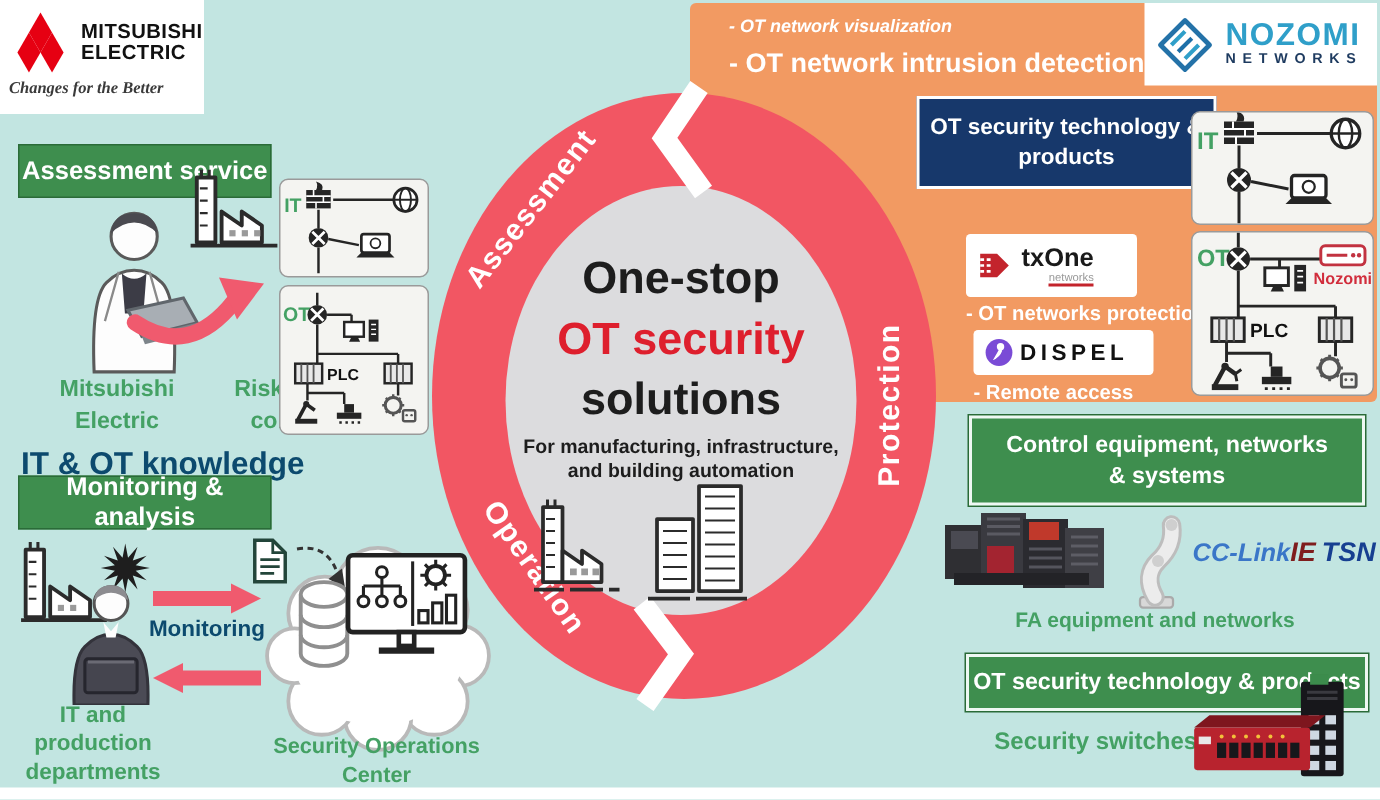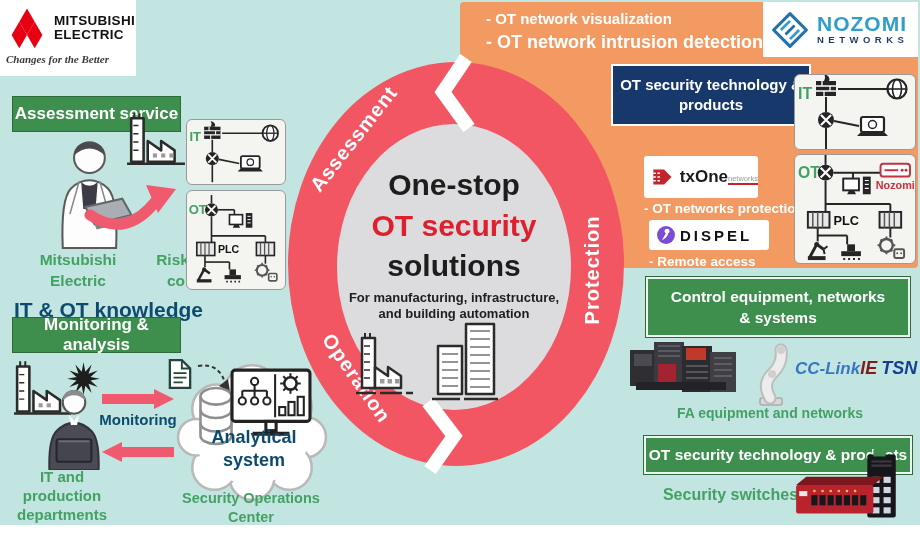"- OT network visualization" div.abs { font-size: 15px -> 12px; font-style: none -> italic }
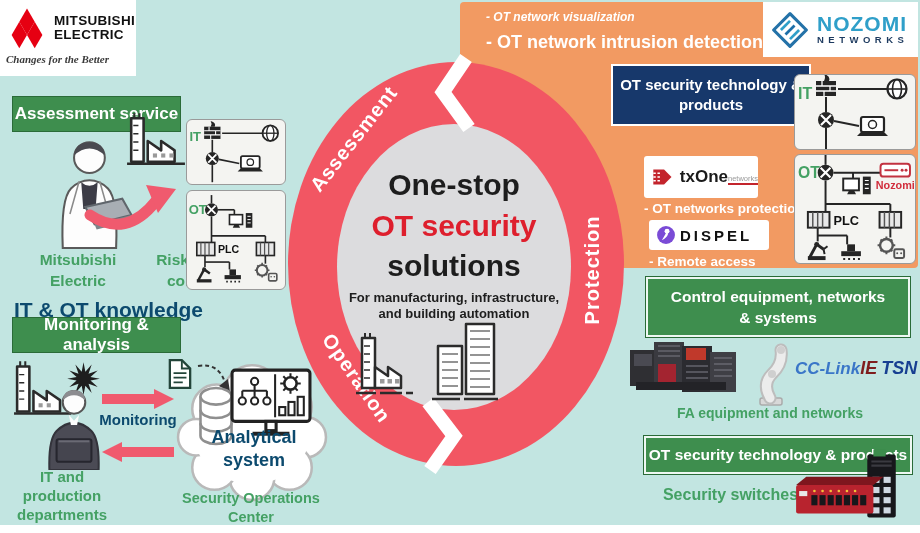"txOne" div { flex-direction: row -> column }
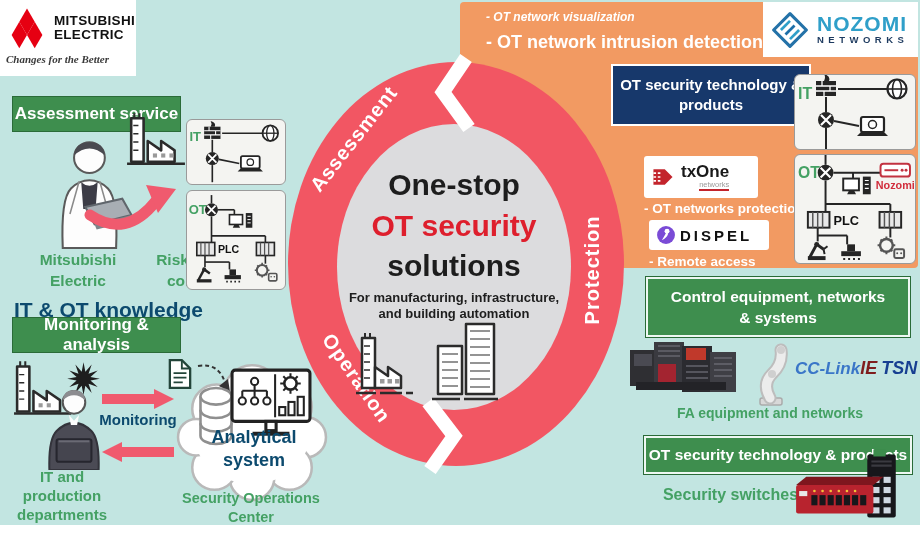"Analytical" div.abs { html: <div>Analytical system</div> -> none }
